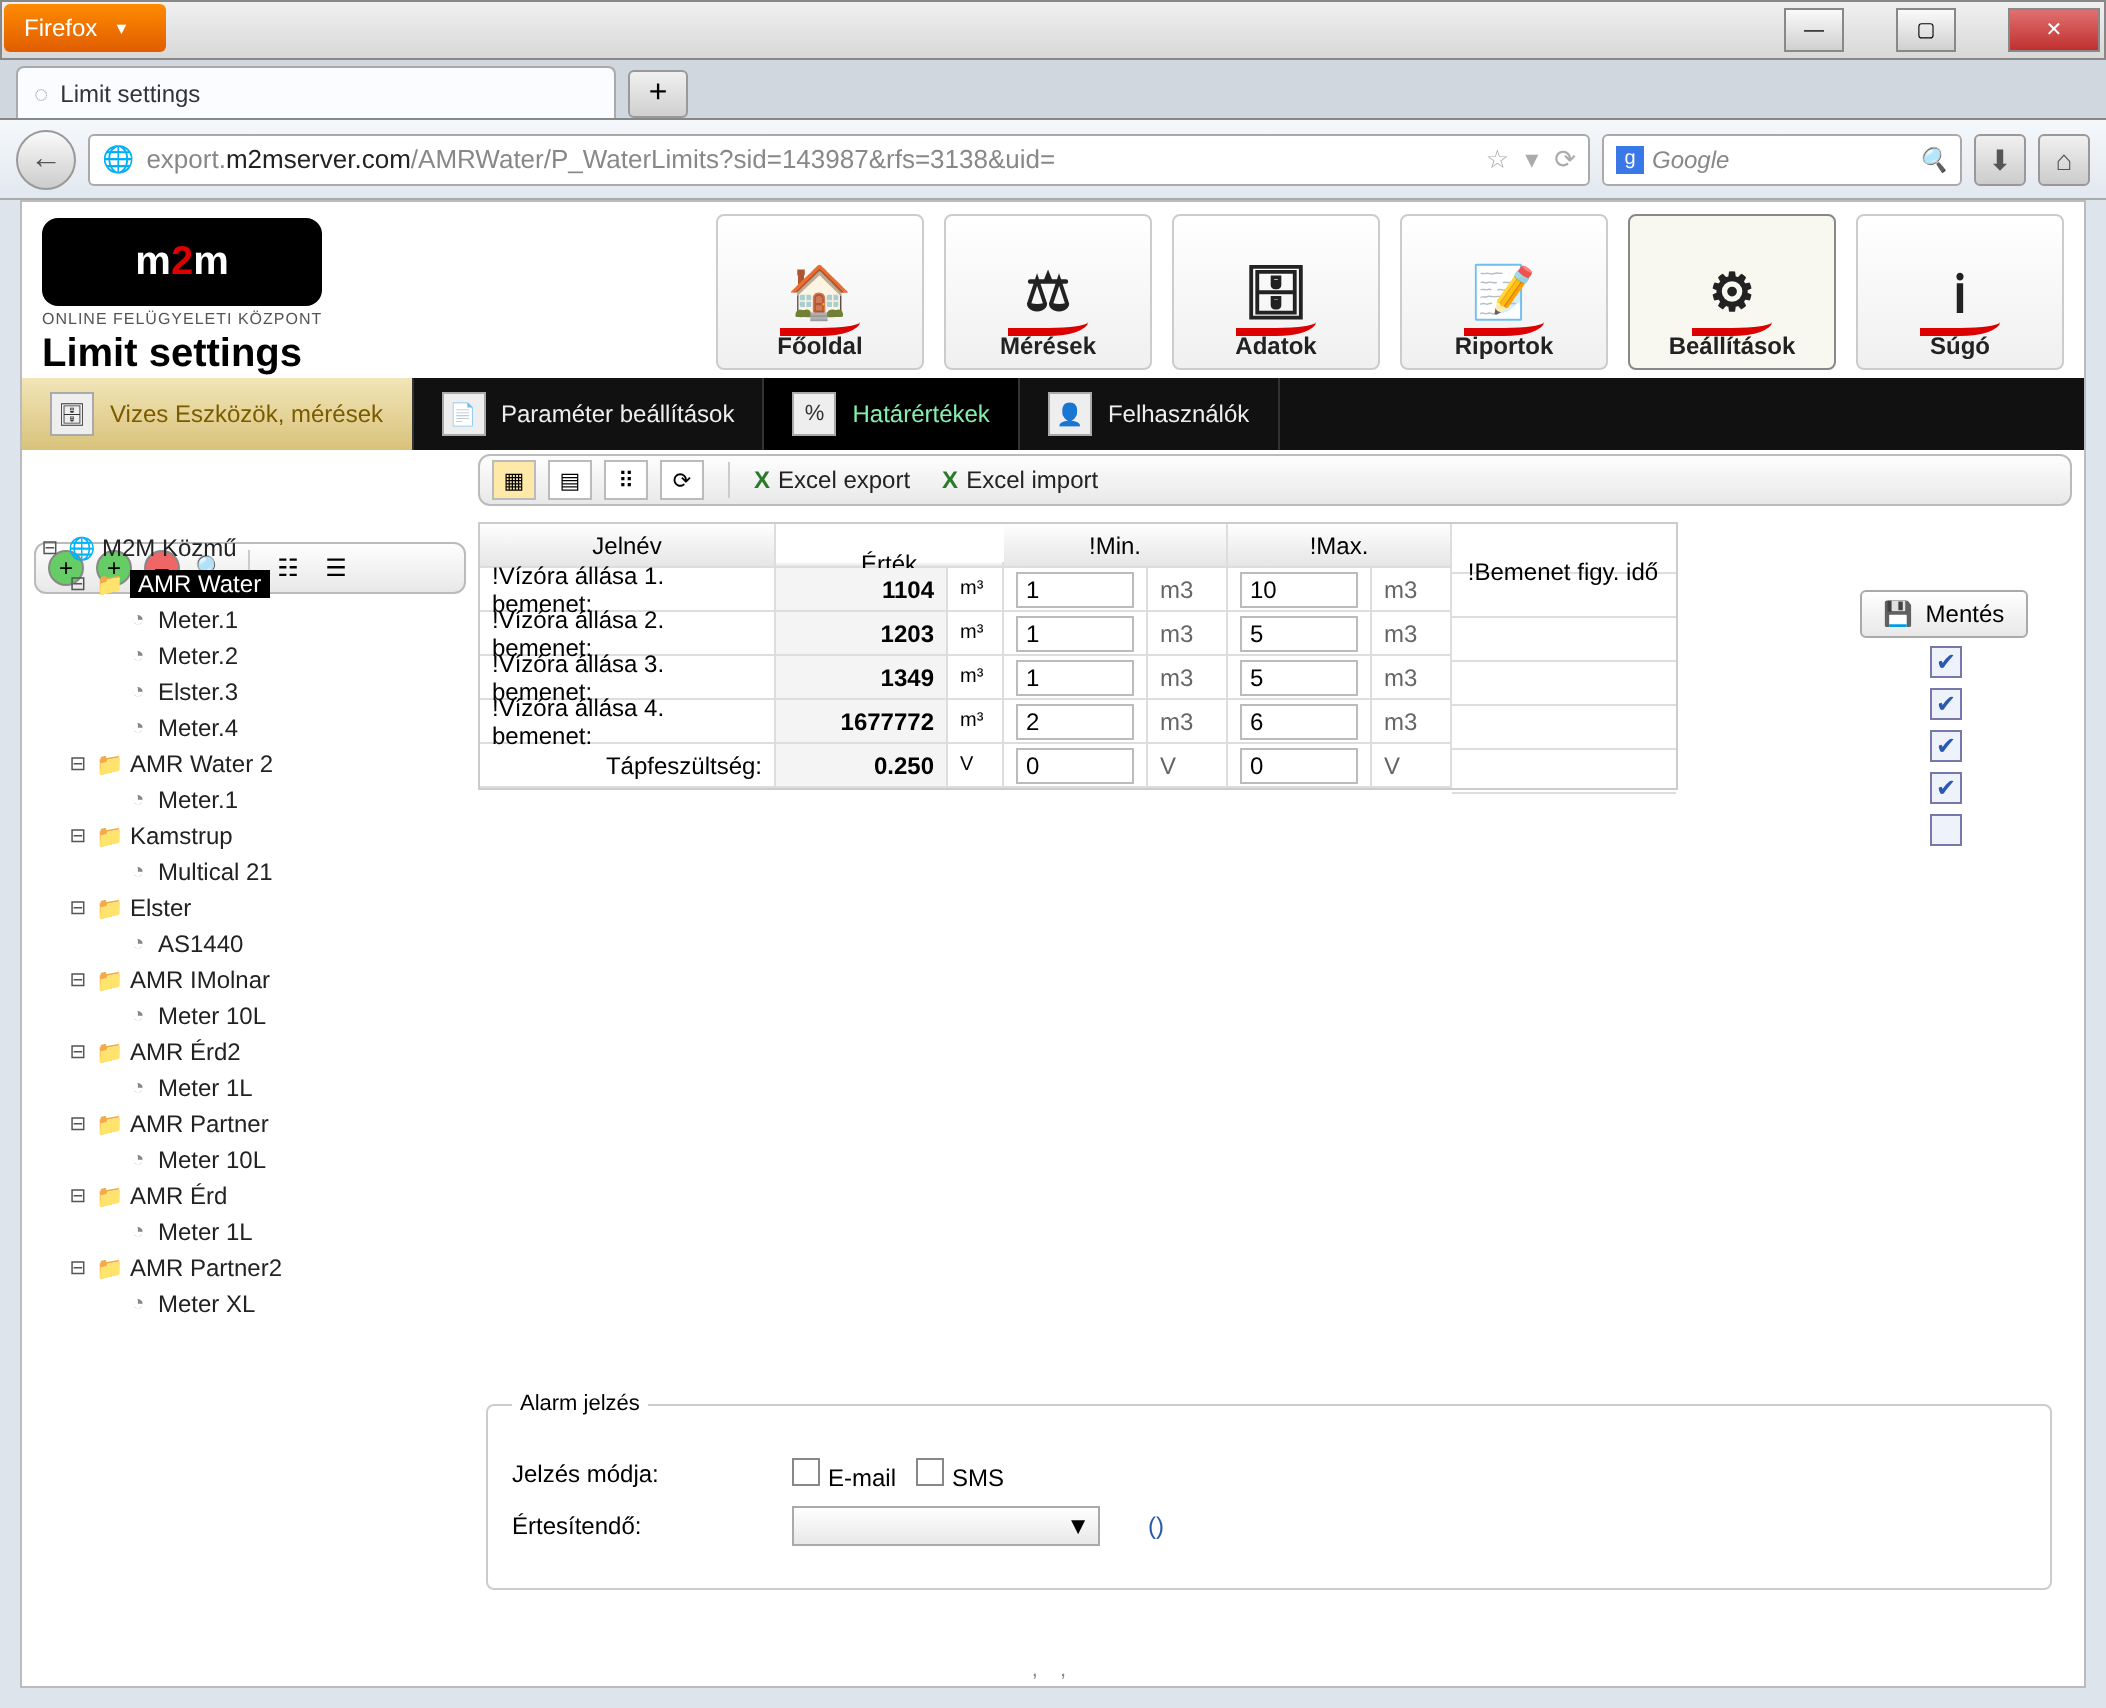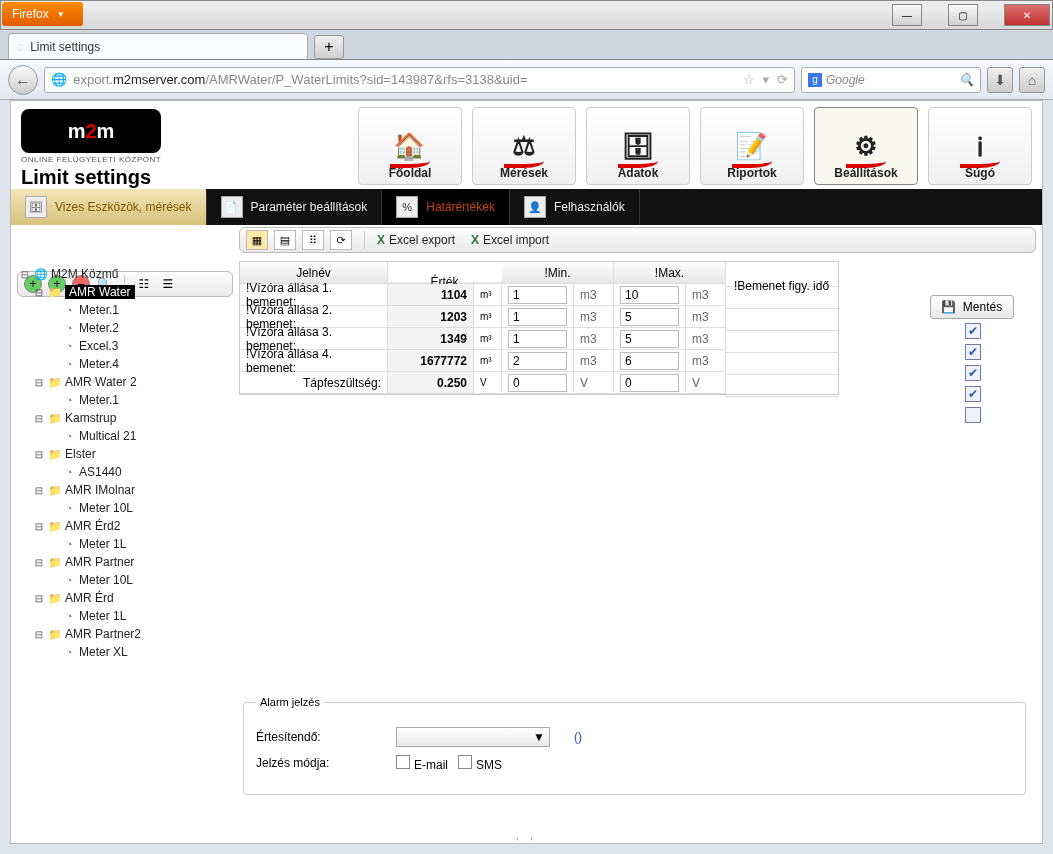"Határértékek" span { color: #c2410c -> #86efac }
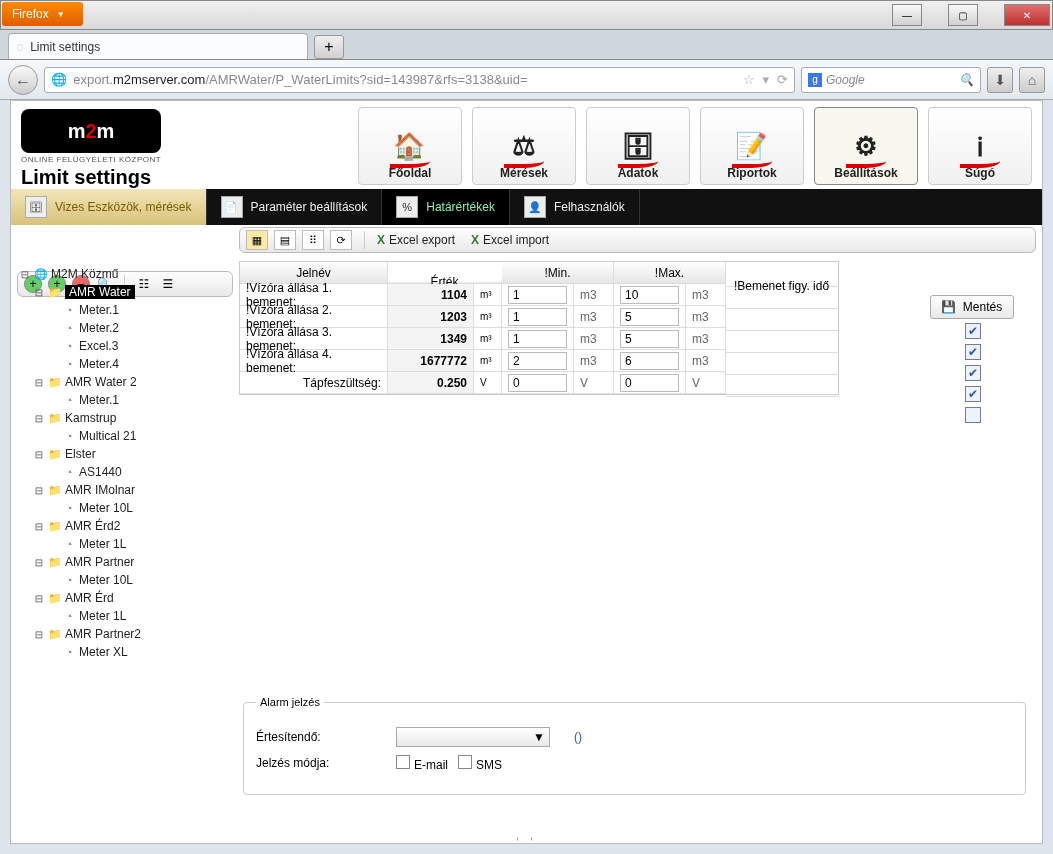"Excel.3" span.lbl { text: Excel.3 -> Elster.3 }
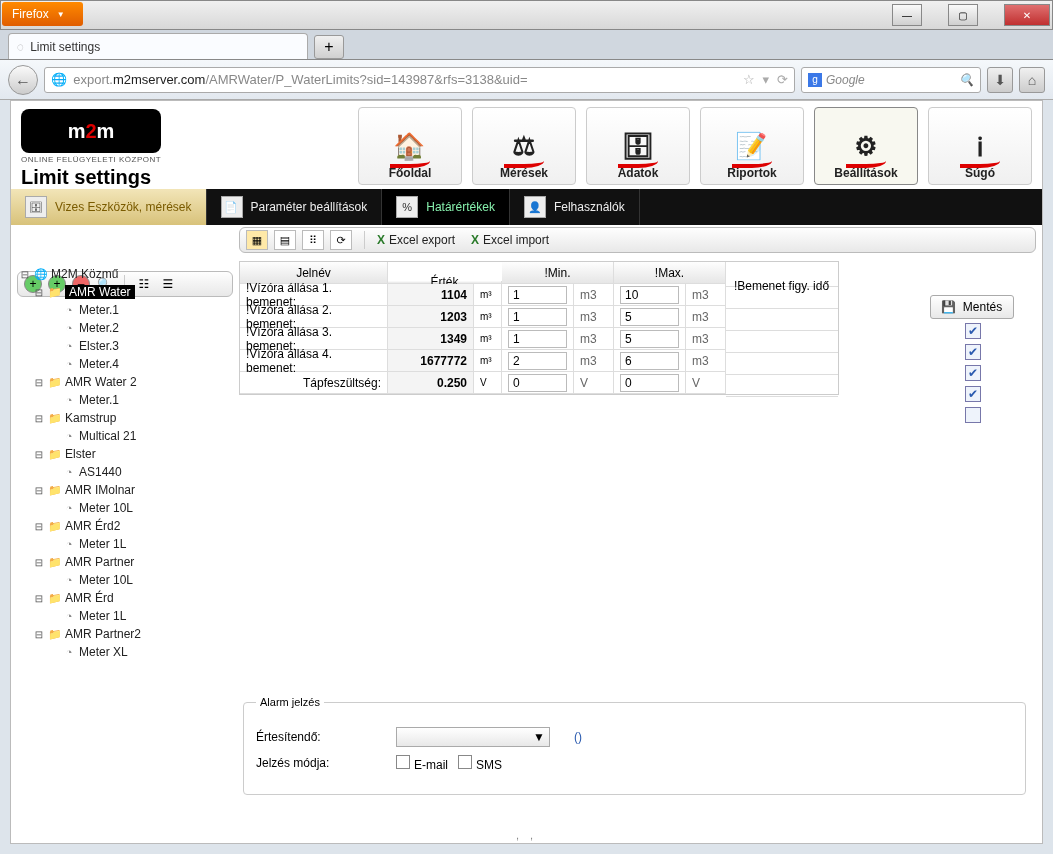"Értesítendő:" div.alarm-row { order: before "Jelzés módja:" -> after "Jelzés módja:" }
